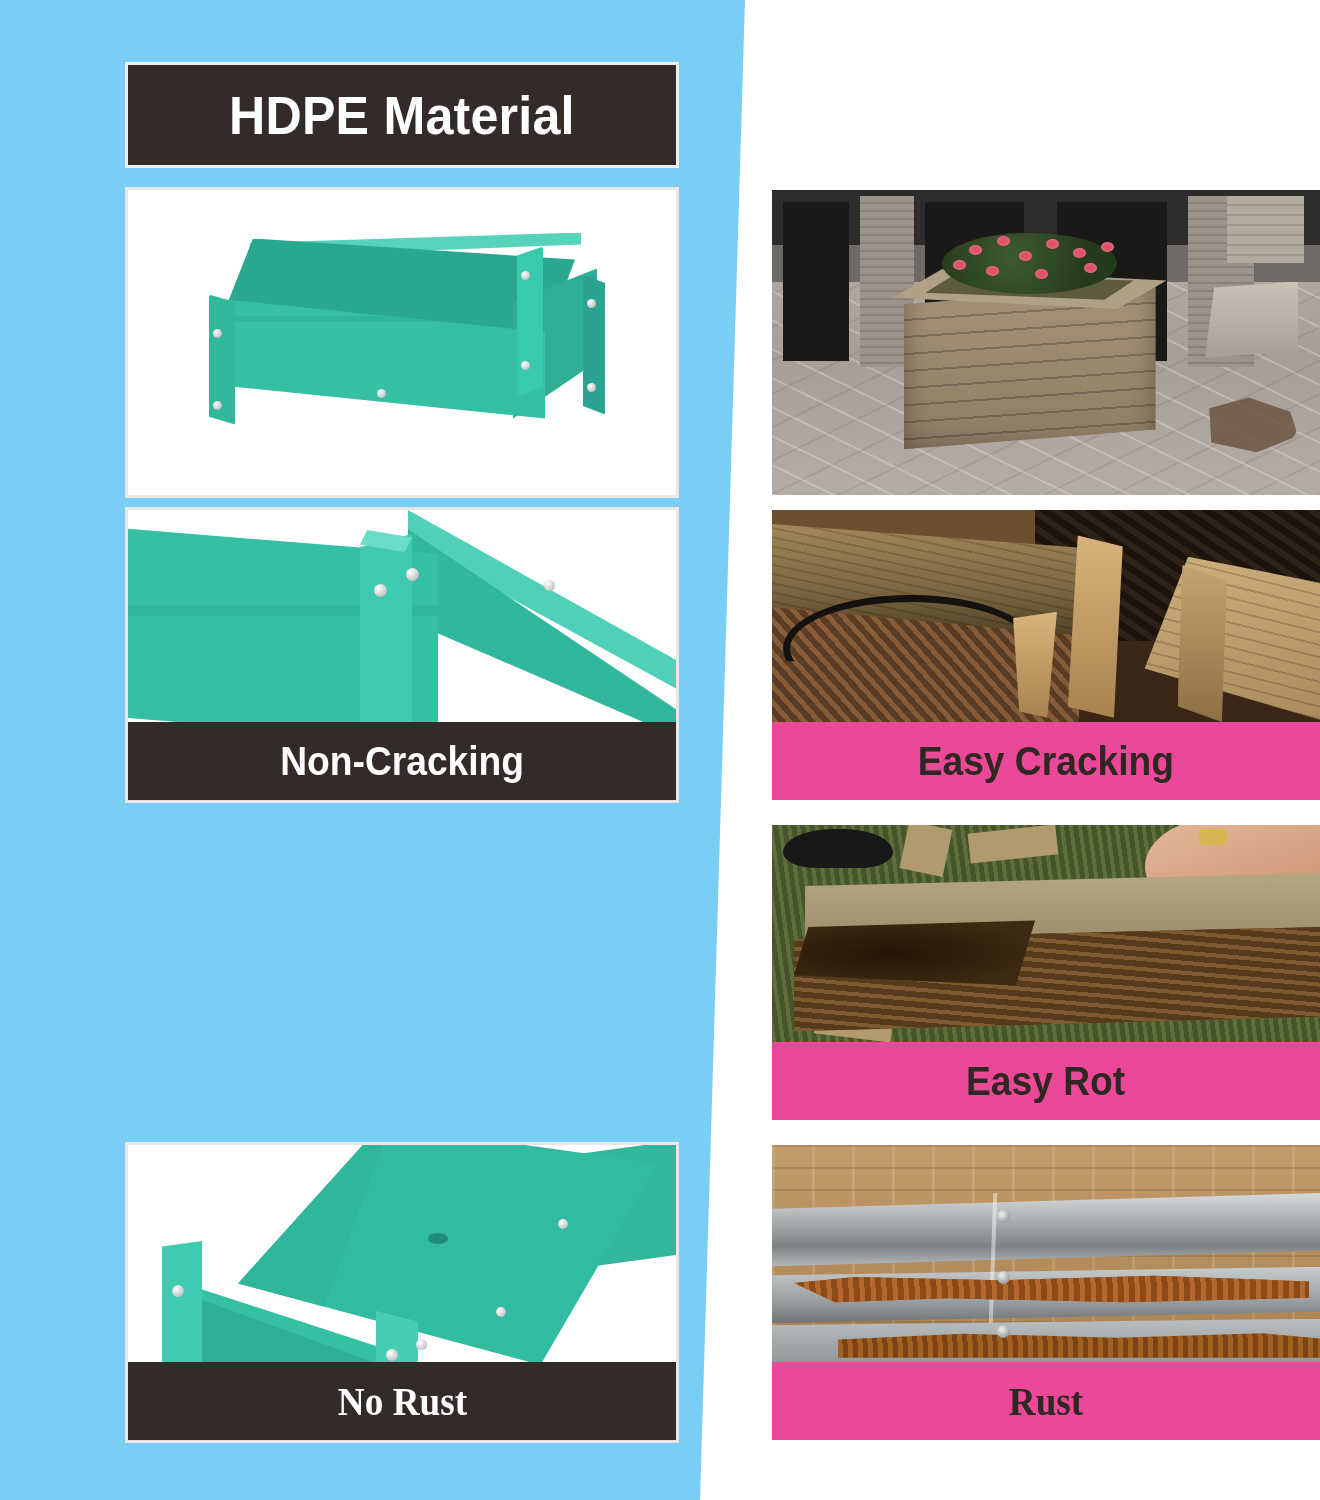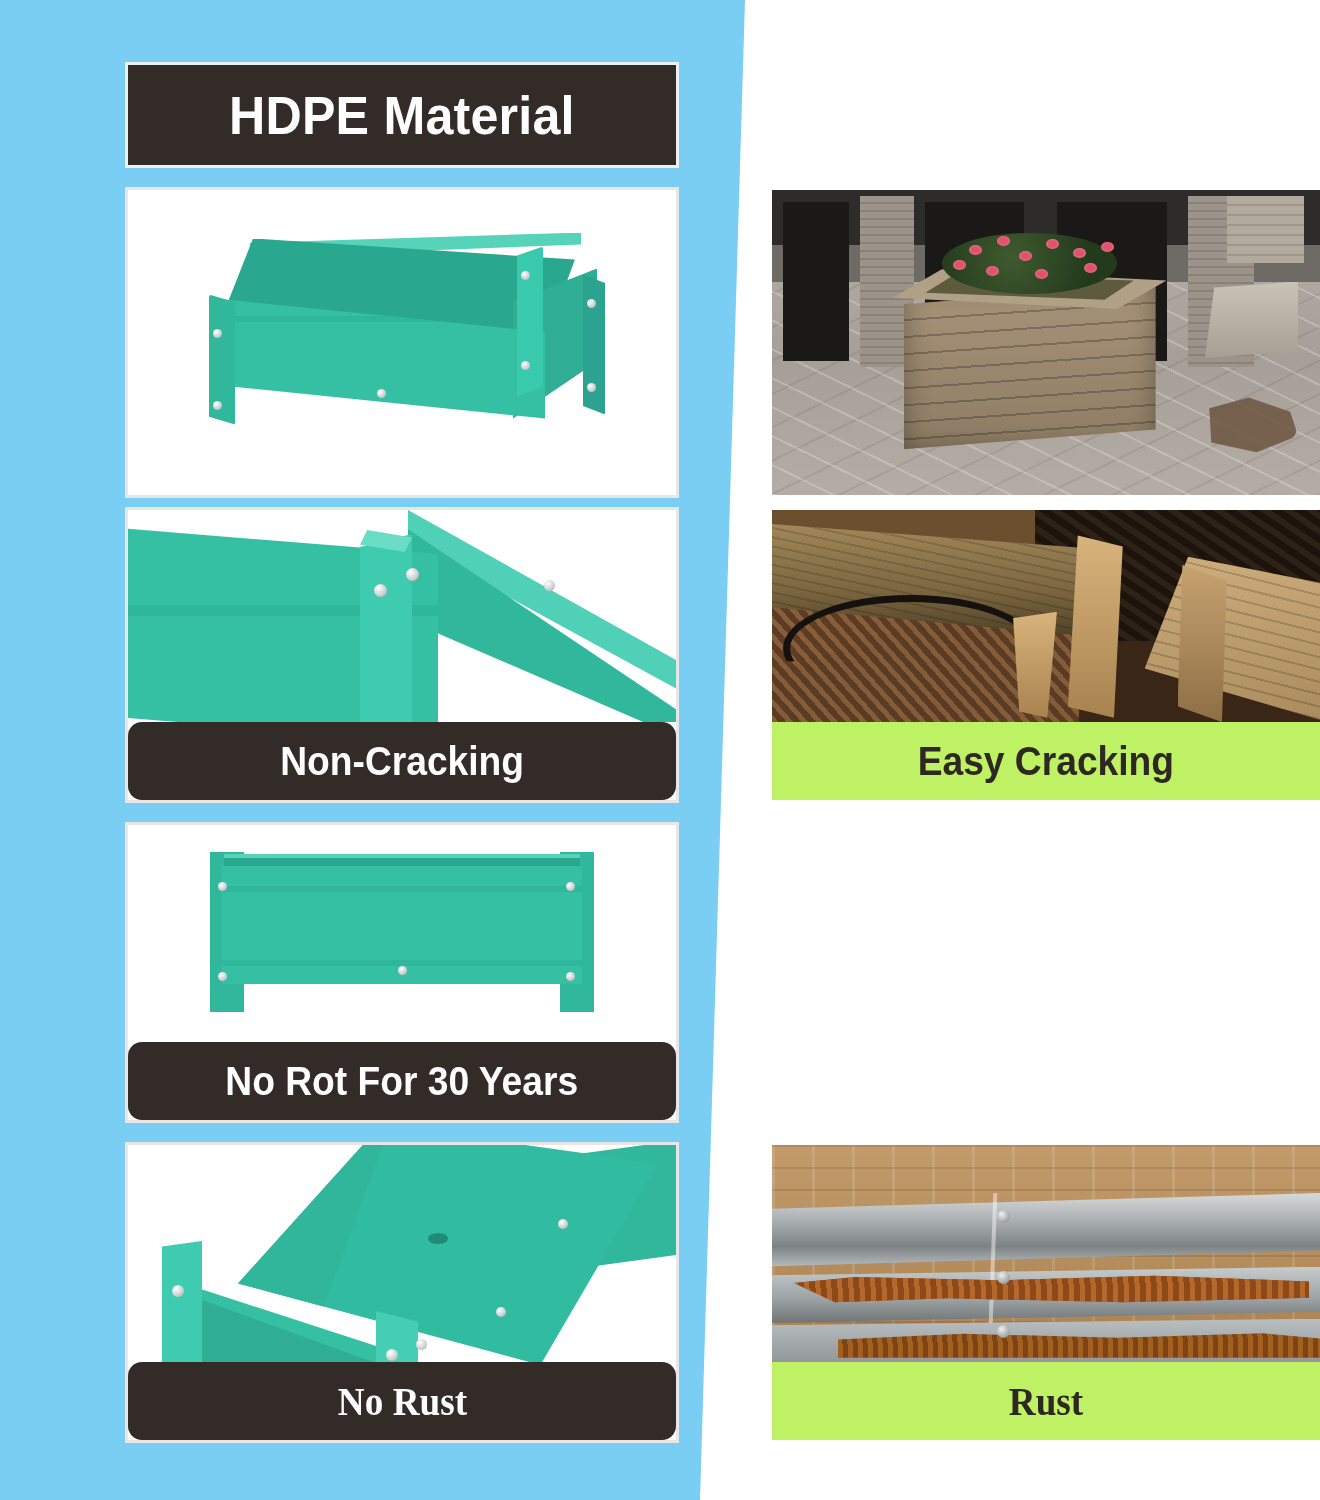"Non-Cracking" .label.dark { border-radius: 14px -> none }
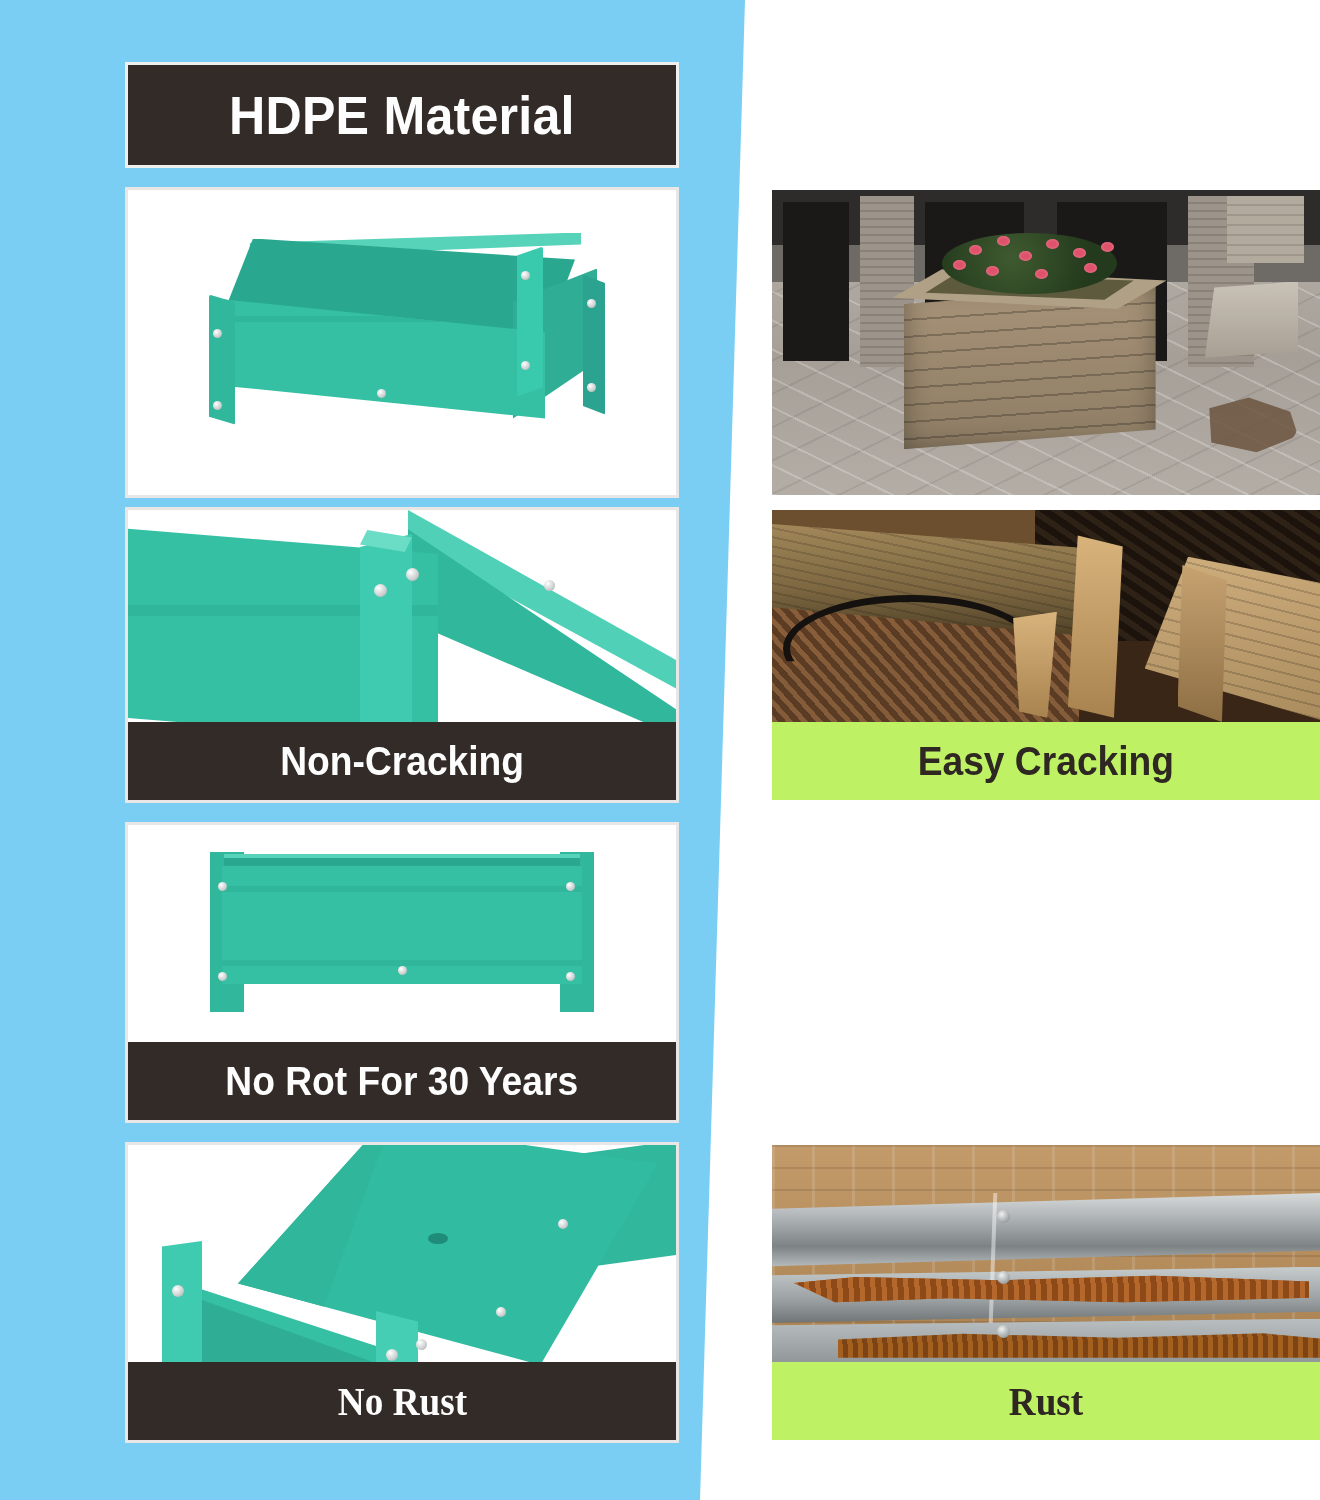"Easy Cracking" .label.grey { background: #bef264 -> #ec4899 }
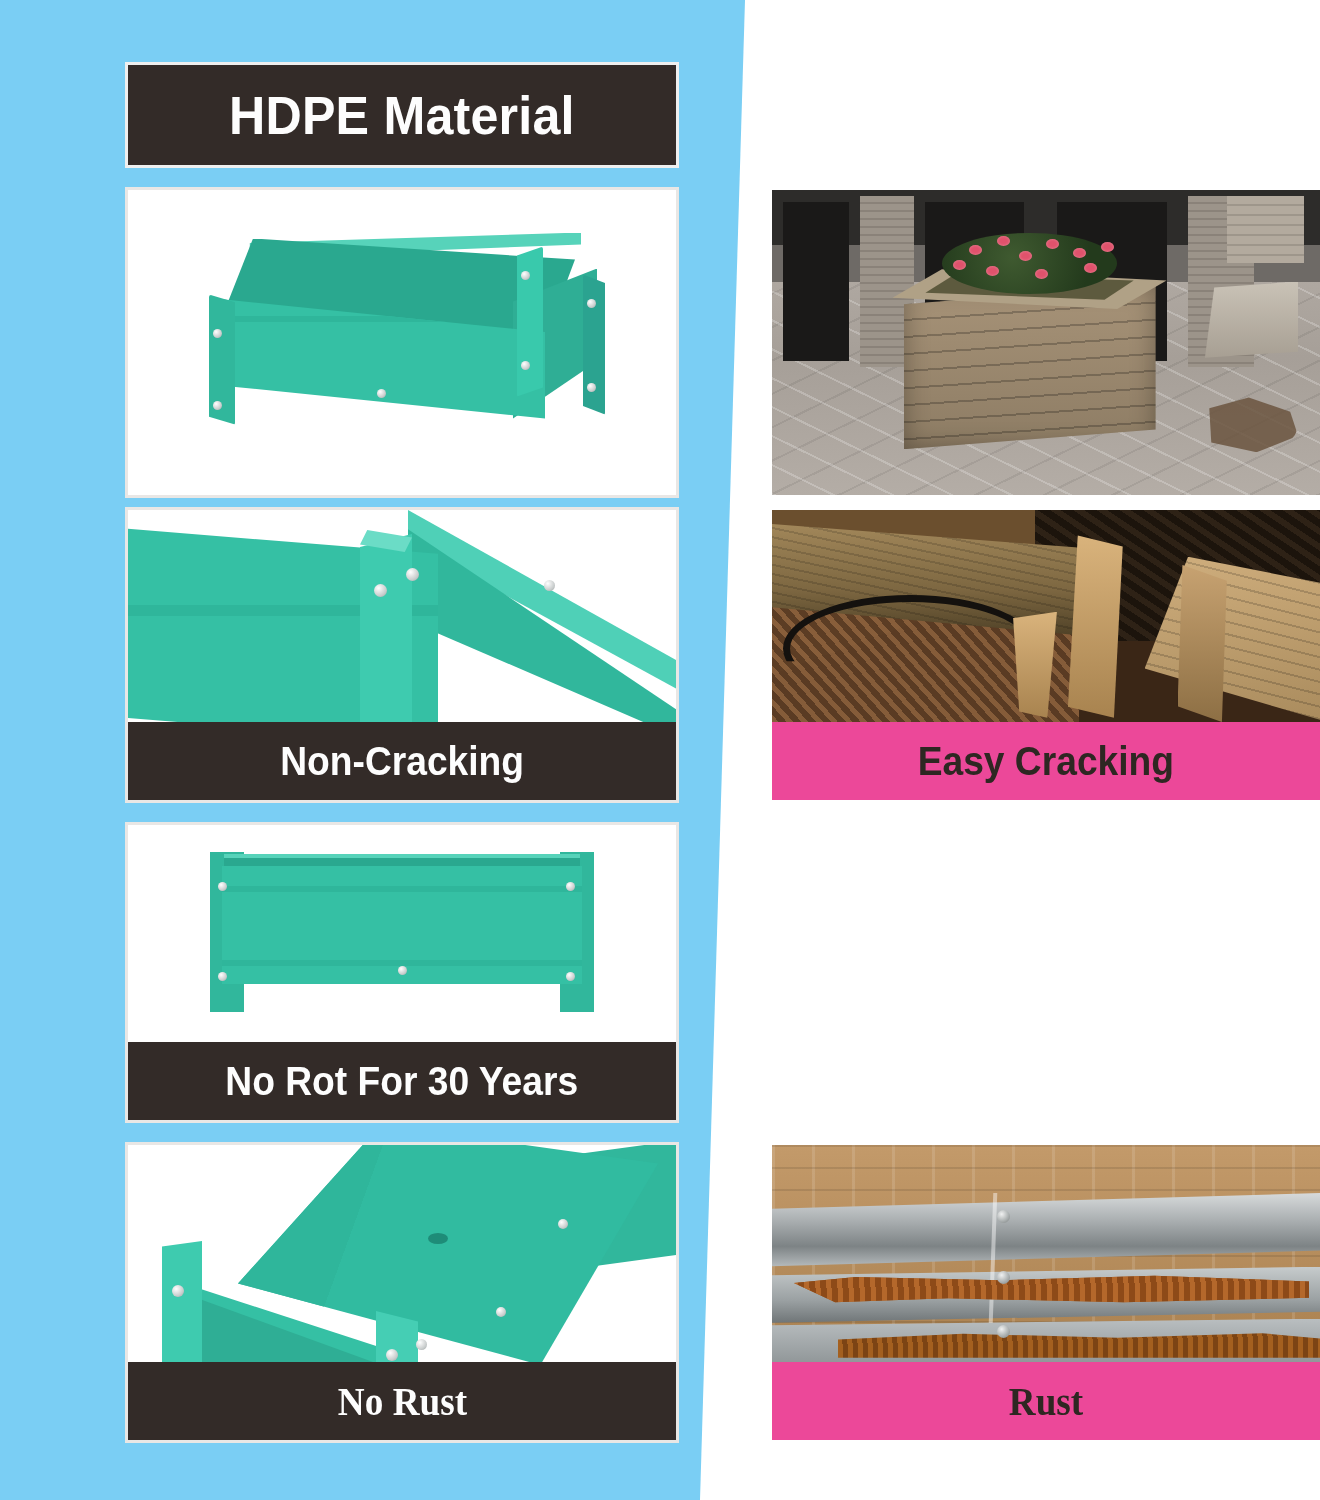"No Rot For 30 Years" div.card { html: <div> <div> <div> <div> <div></div> <div></div> <div></div> <div></div> <div></div> <div></div> <div></div> <div></div> <div></div> <div></div> <div></div> <div></div> </div> </div> </div> <div> <span>No Rot For 30 Years</span> </div> </div> -> none }
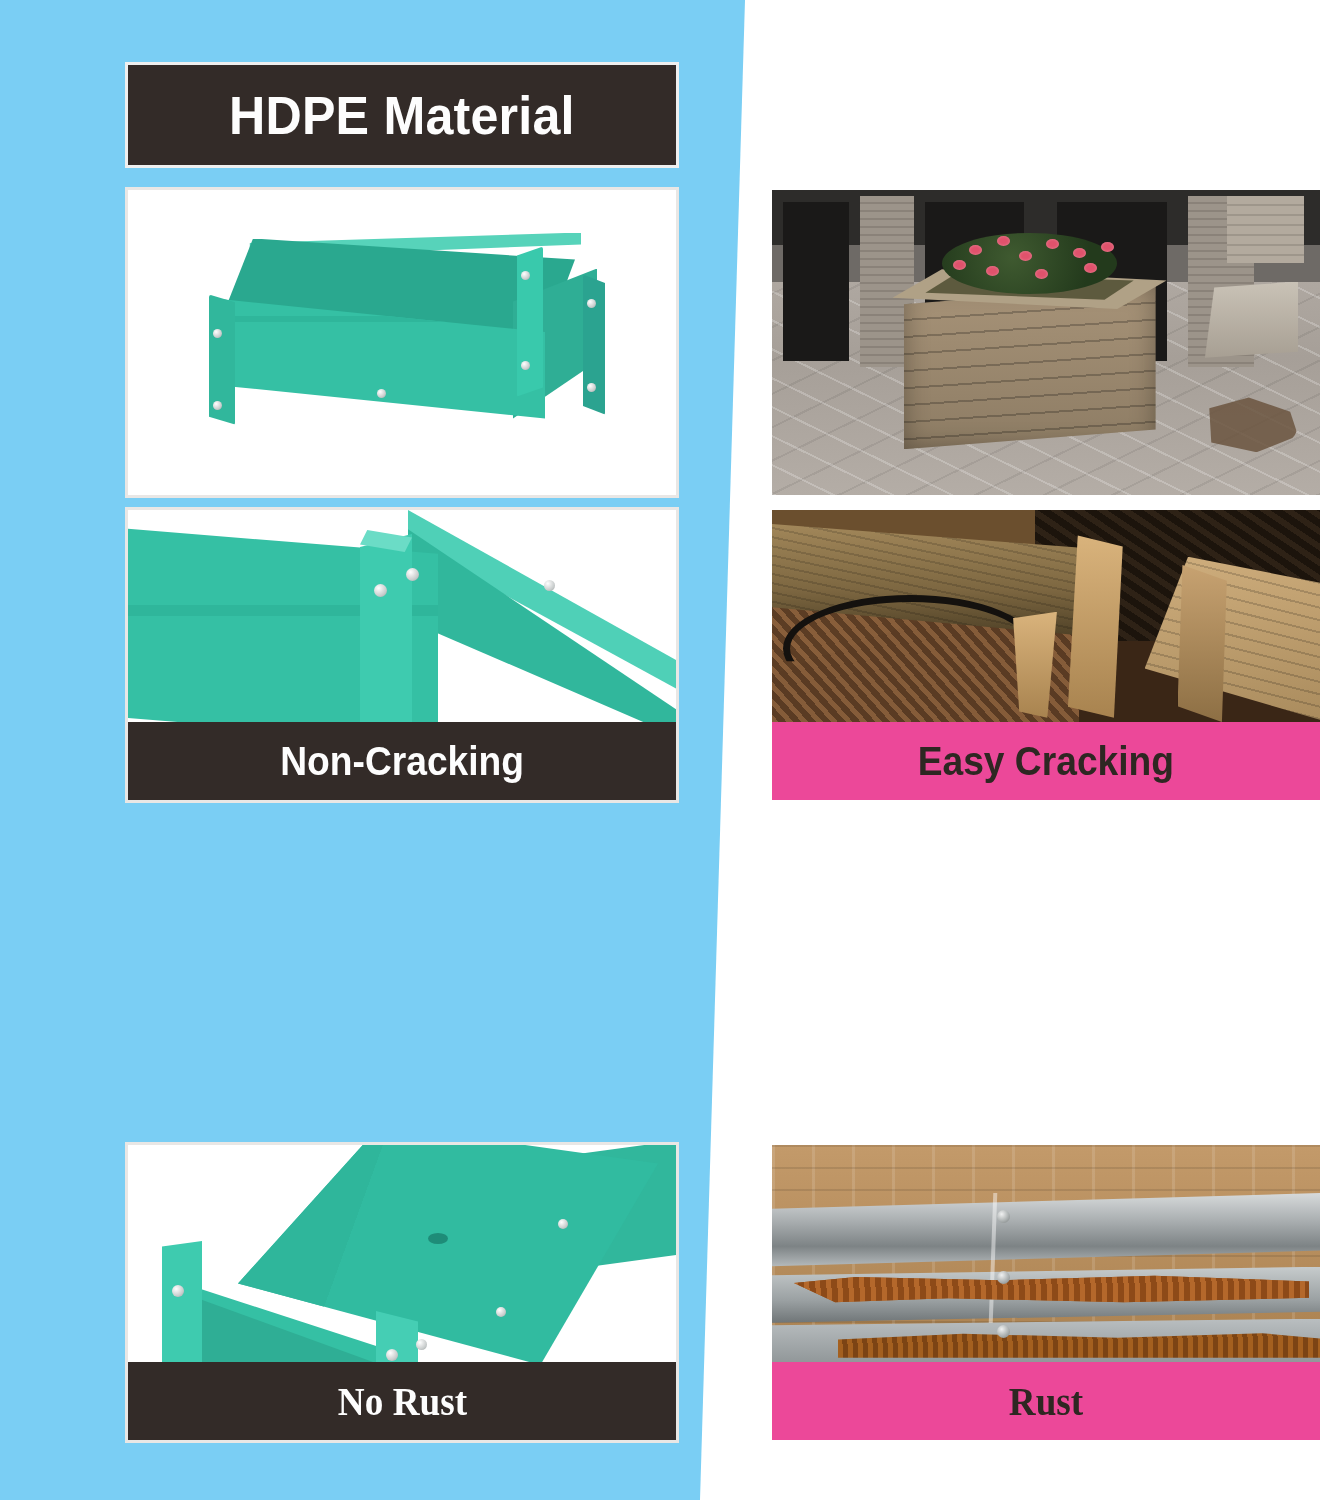"Easy Rot" div.card { html: none -> <div> <div> <div> <div></div> <div></div> <div></div> <div></div> <div></div> <div></div> <div></div> <div></div> <div></div> <div></div> </div> </div> <div> <span>Easy Rot</span> </div> </div> }
